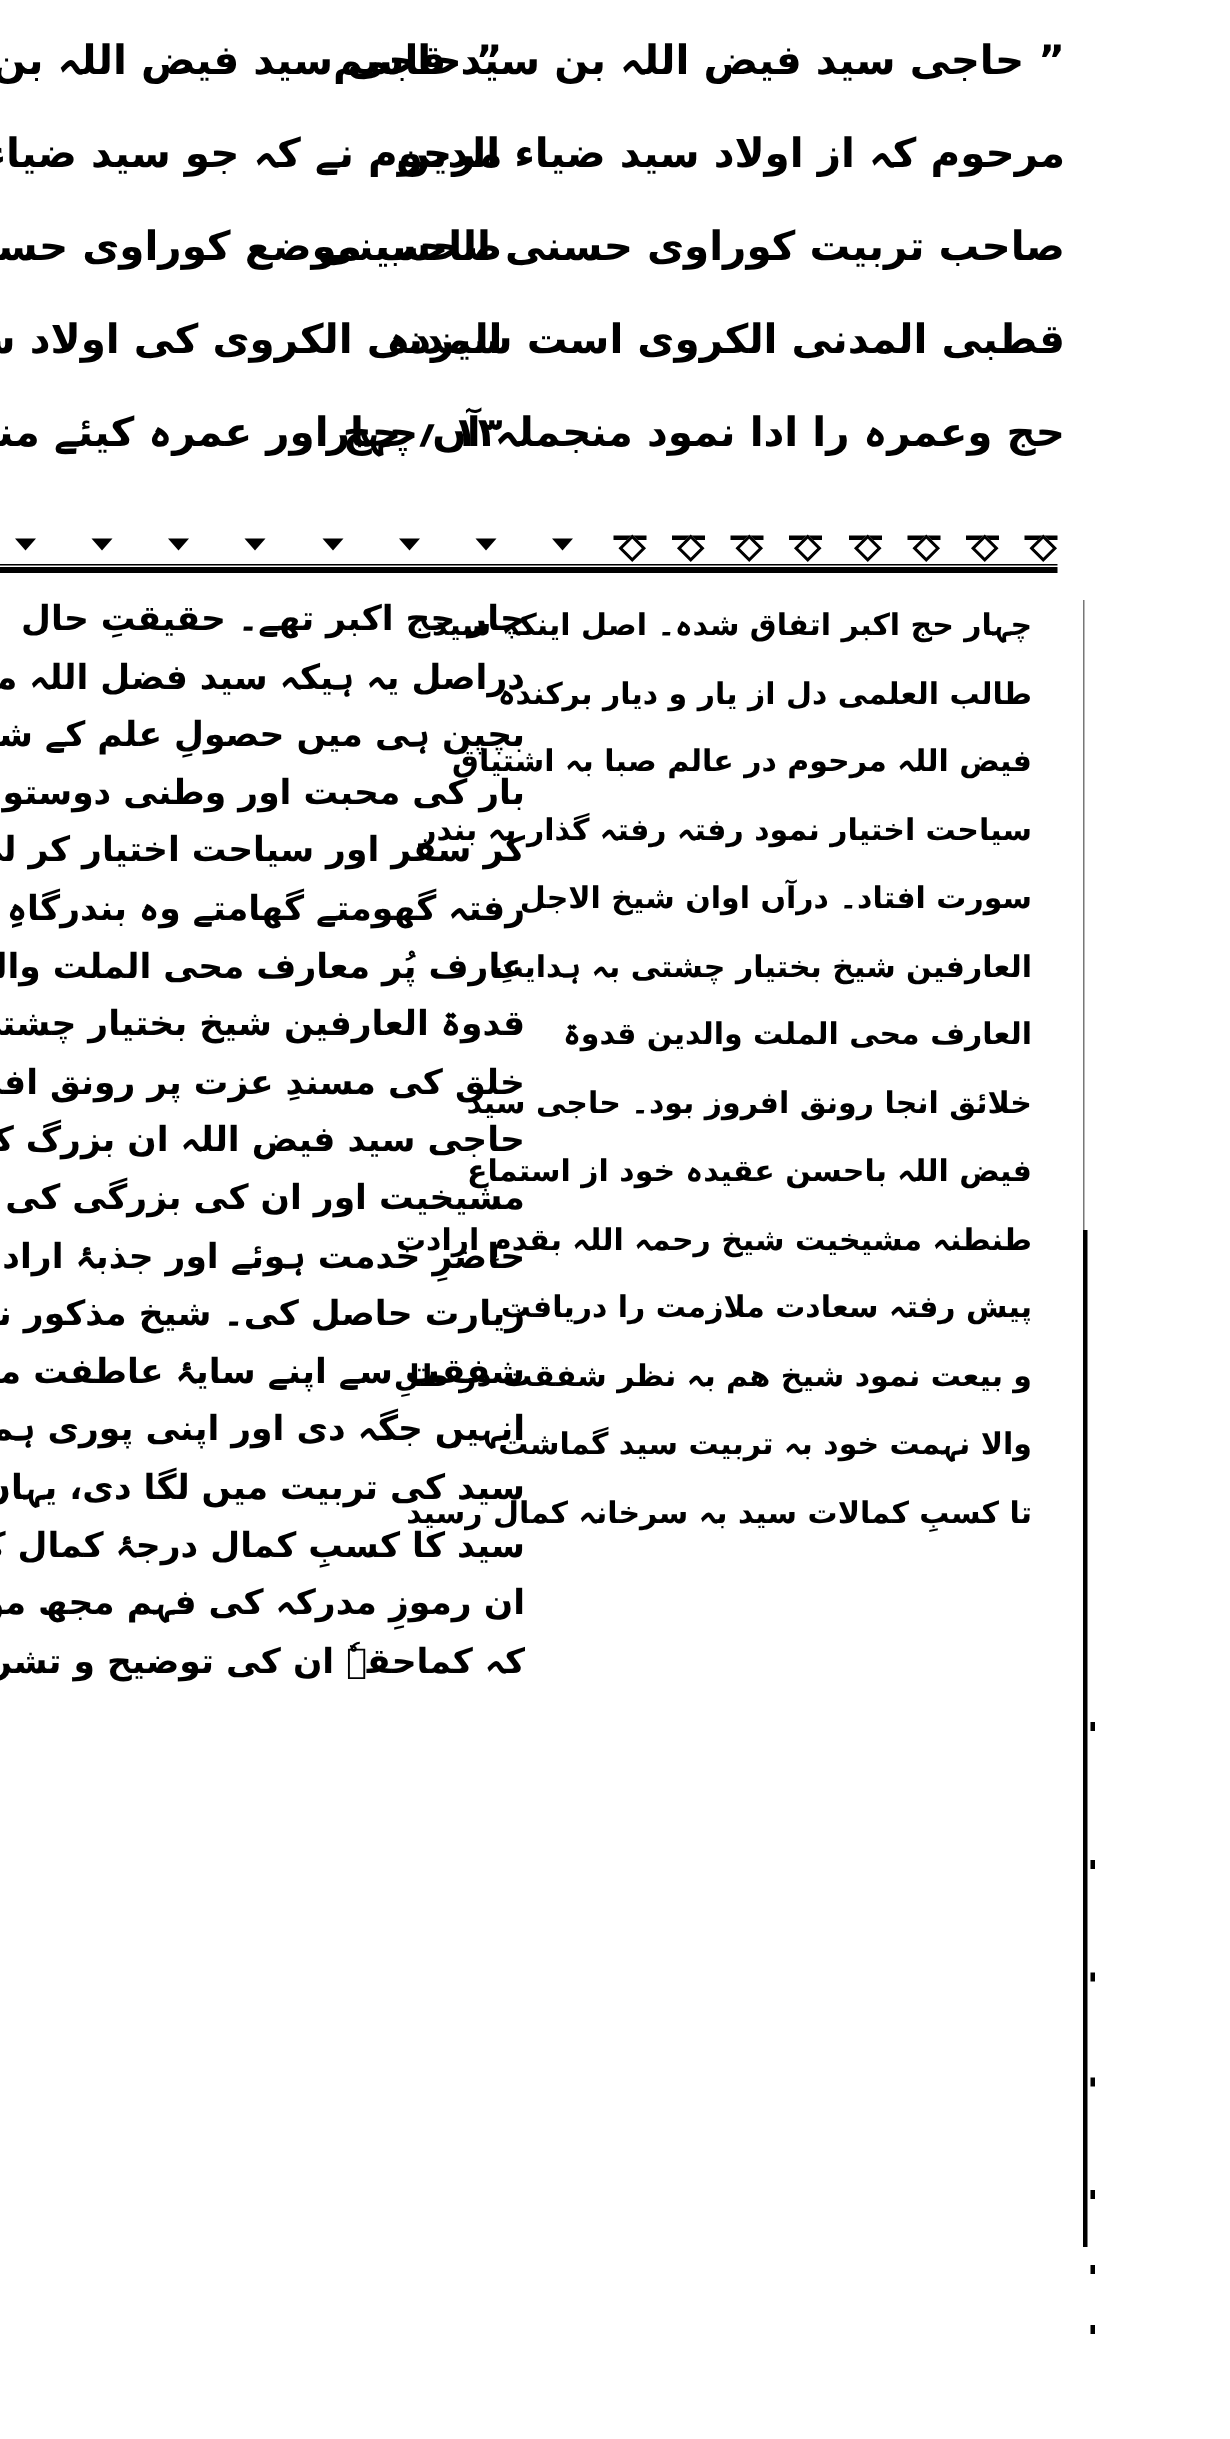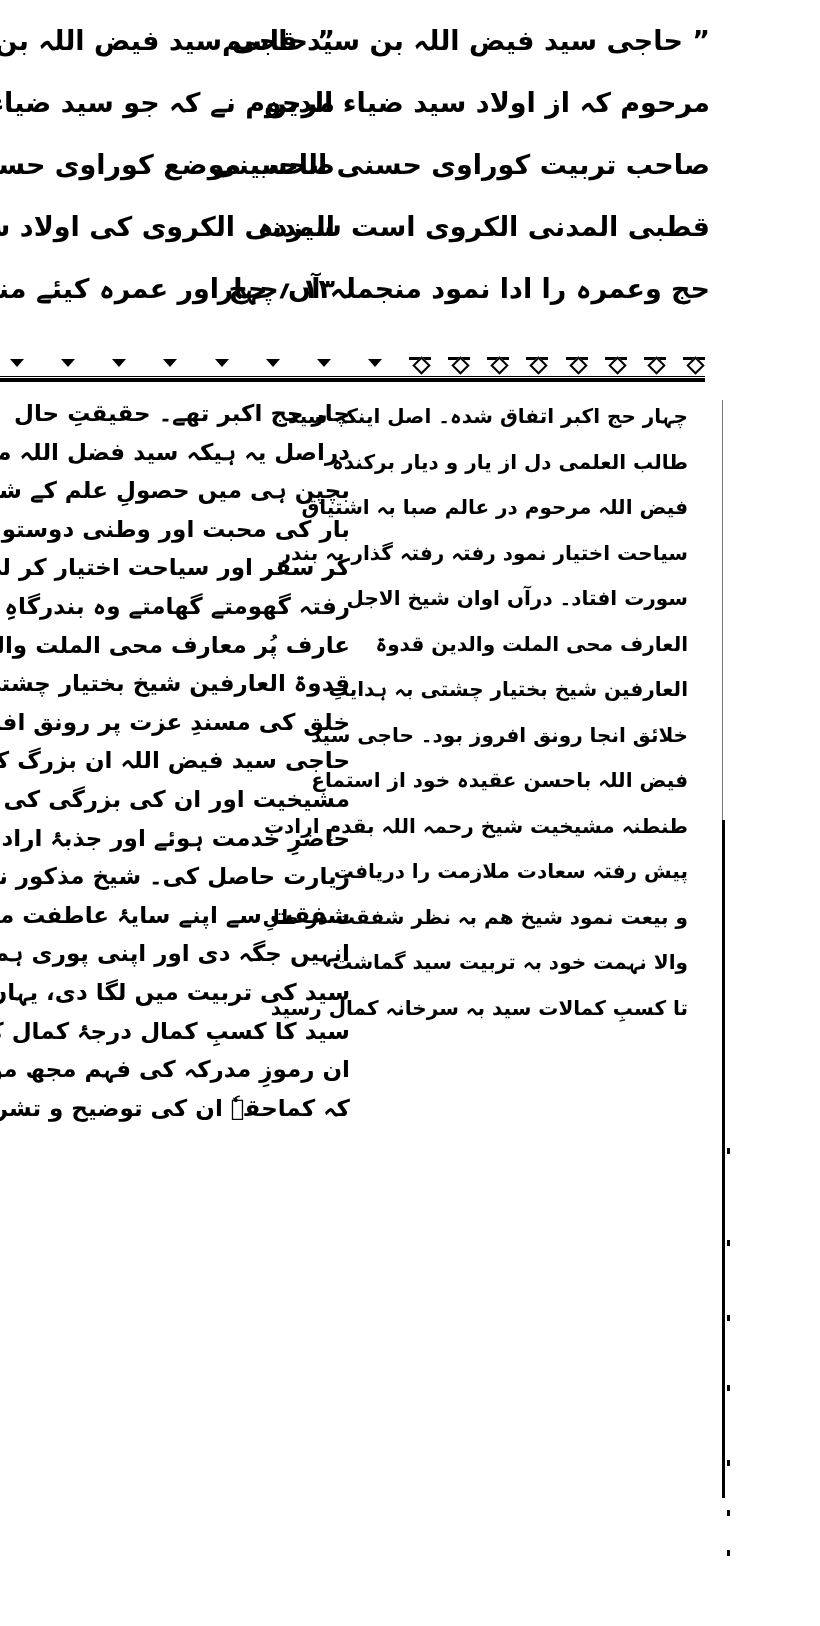"العارف محی الملت والدین قدوۃ" div.line { order: before "العارفین شیخ بختیار چشتی بہ" -> after "العارفین شیخ بختیار چشتی بہ" }
